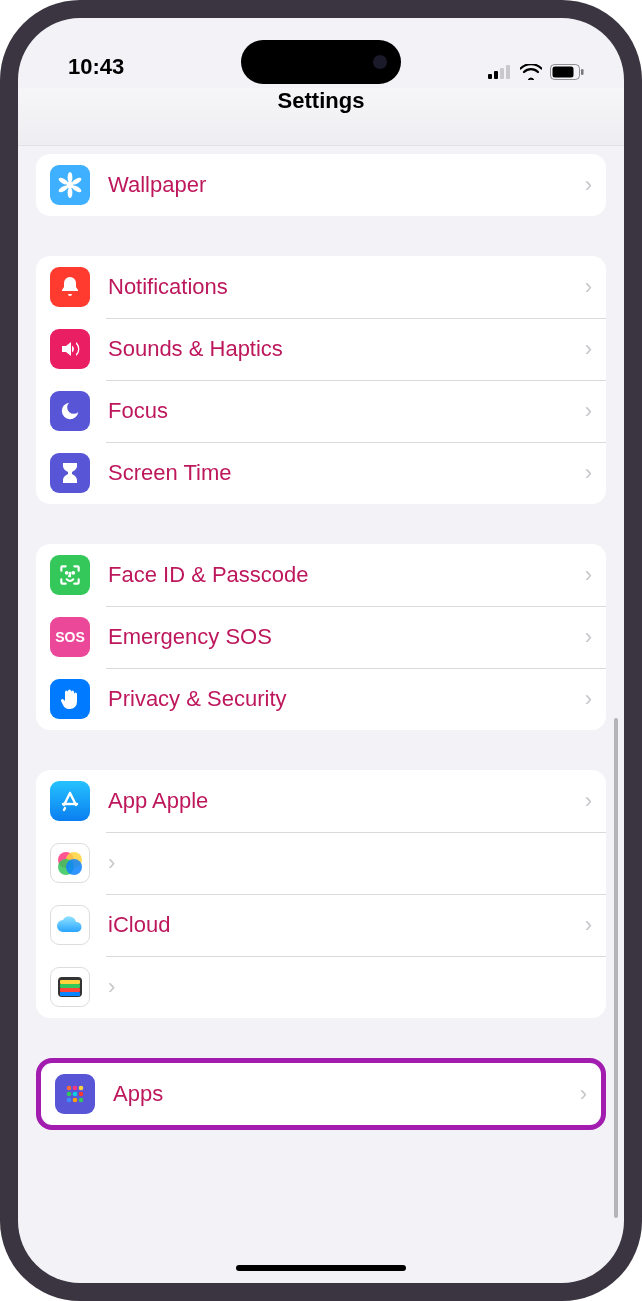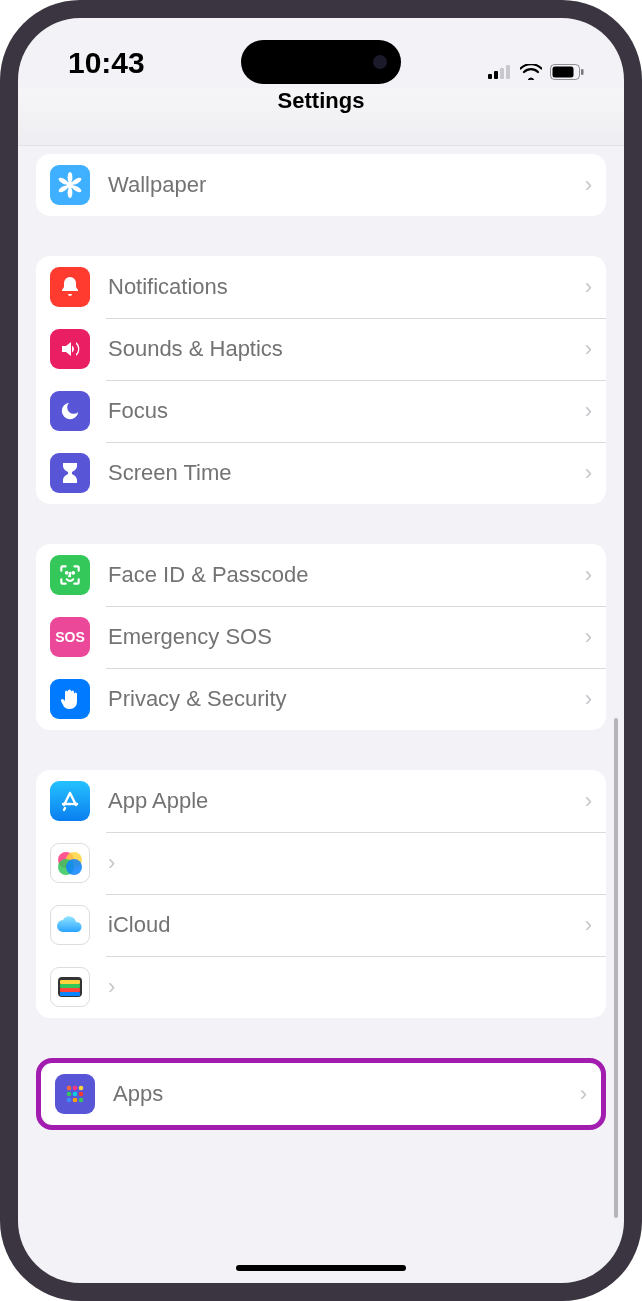"10:43" .sb-time { font-size: 30px -> 22px }
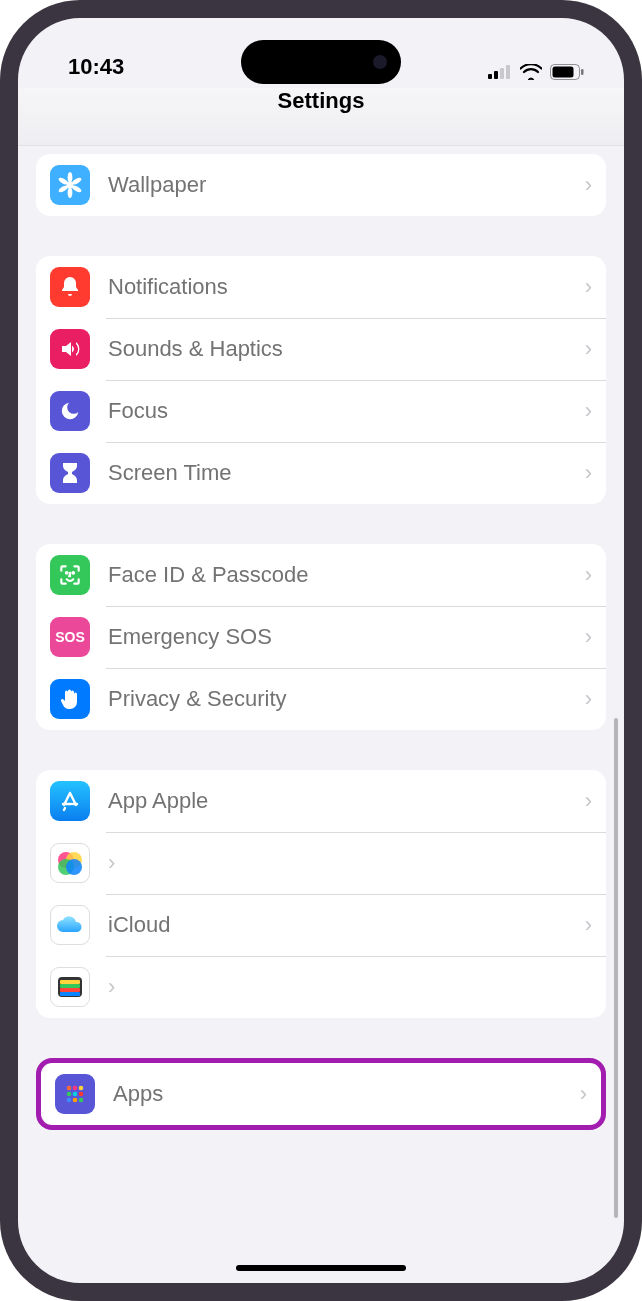"Wallpaper" .row-label { color: #737373 -> #be185d }
